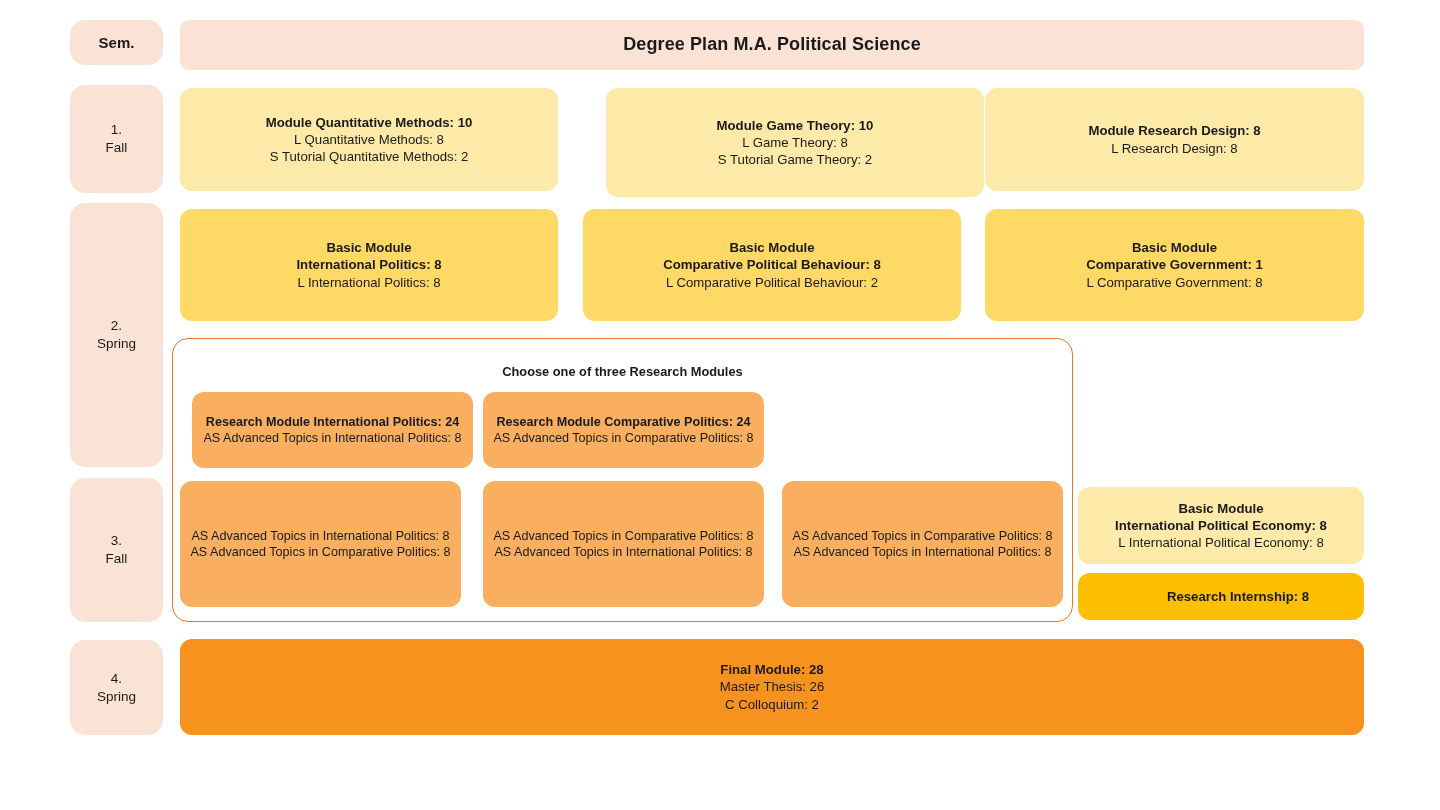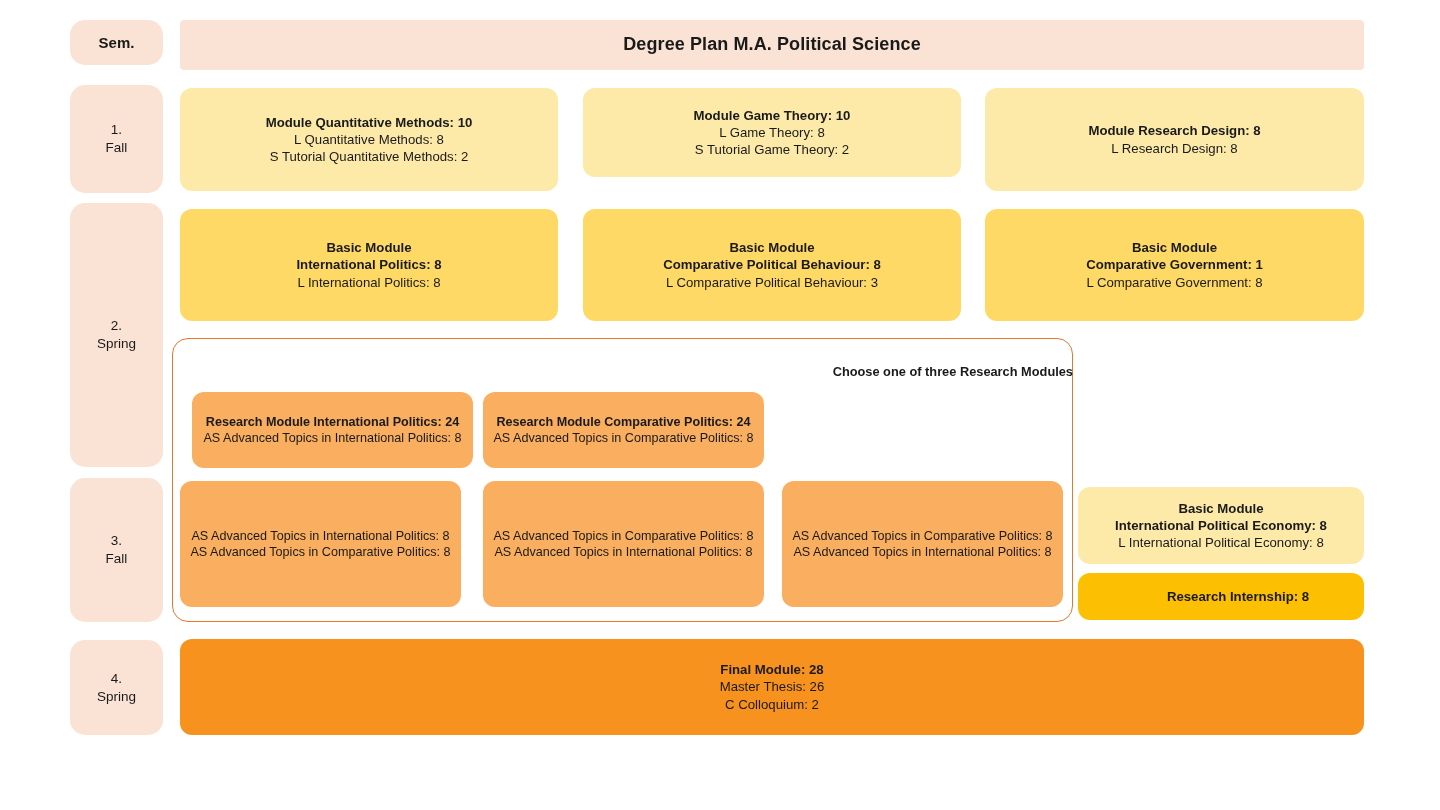"Degree Plan M.A. Political Science" .title-bar { border-radius: 4px -> 9px }
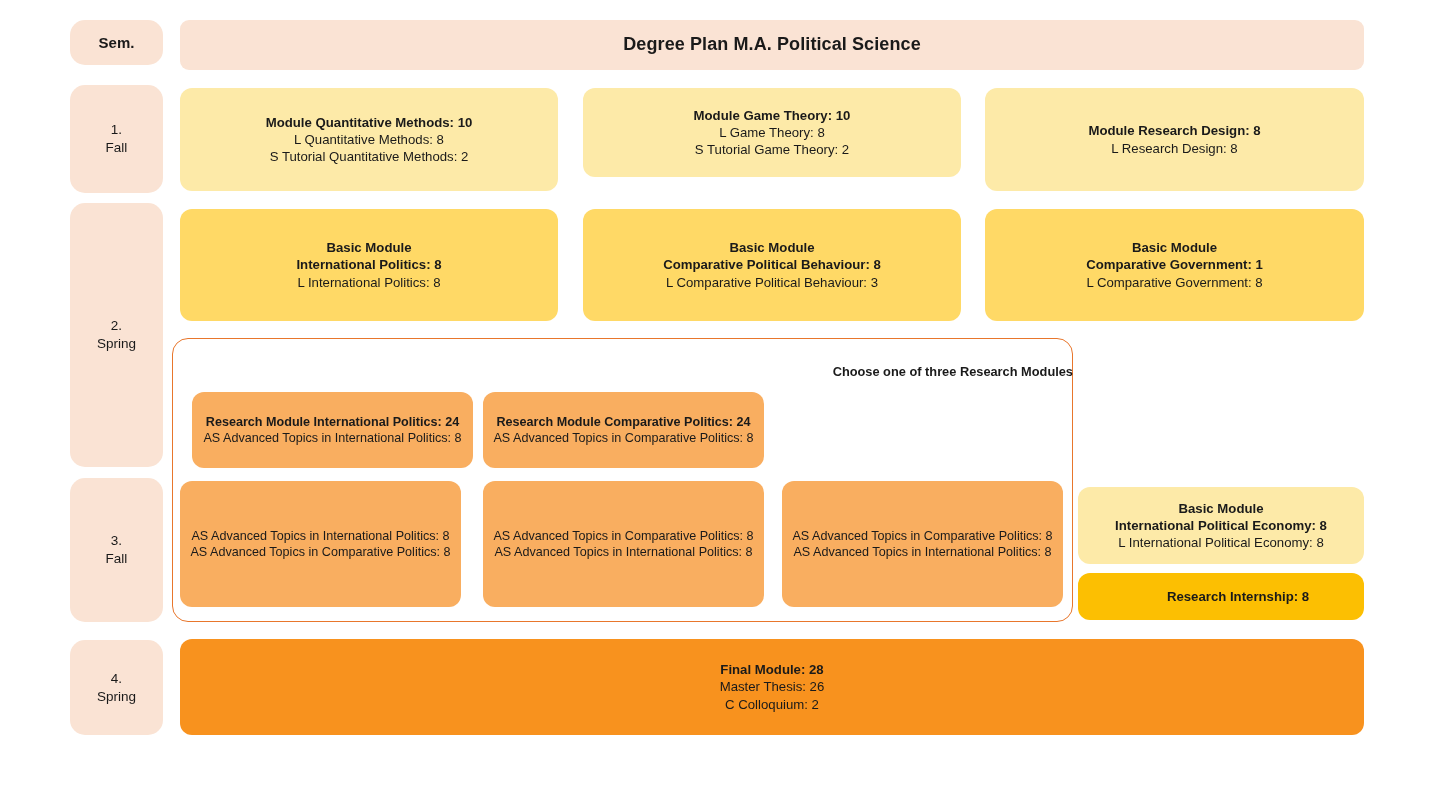"Module Game Theory: 10" div.box { height: 89px -> 109px; left: 583px -> 606px }
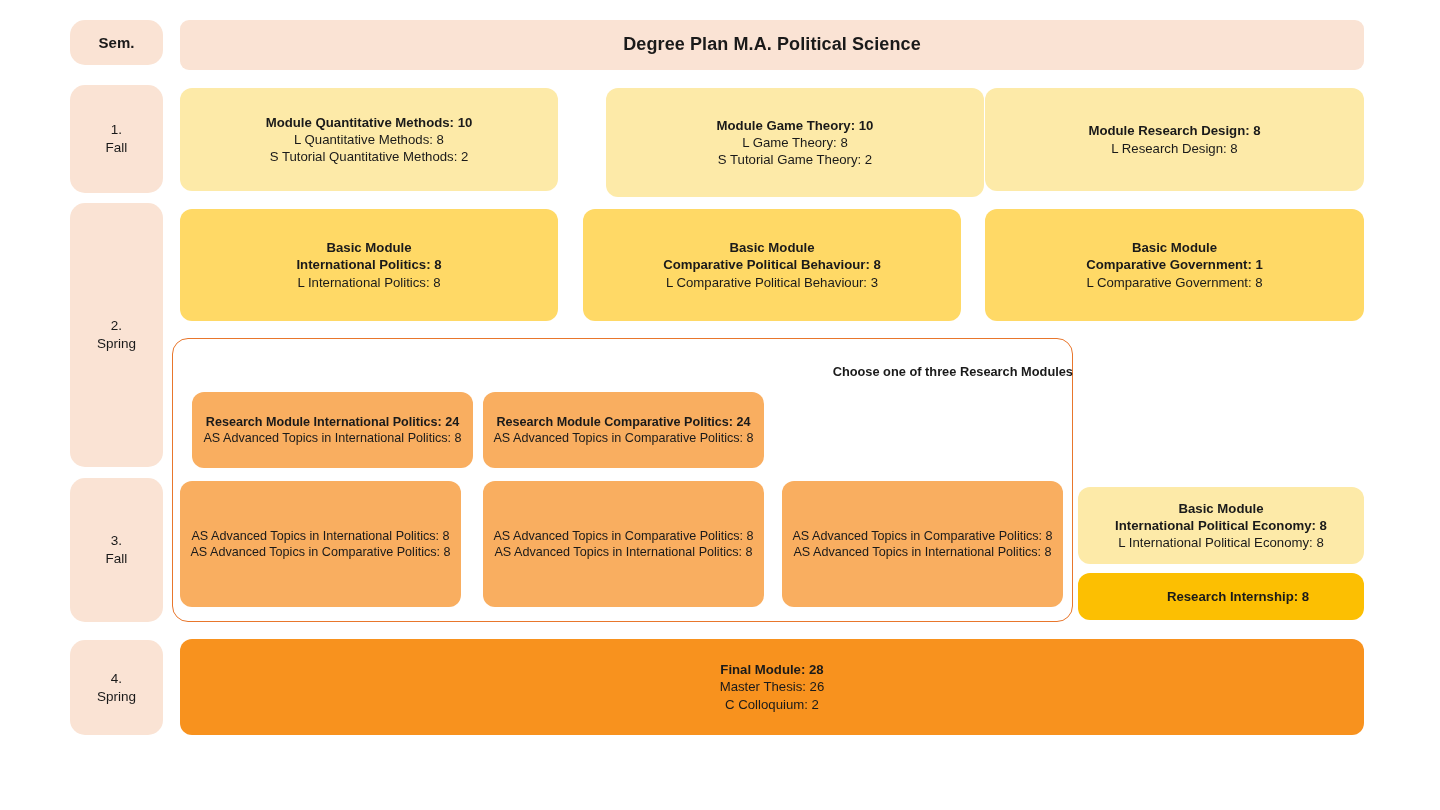"L Comparative Political Behaviour: 3" span.line { text: 3 -> 2 }
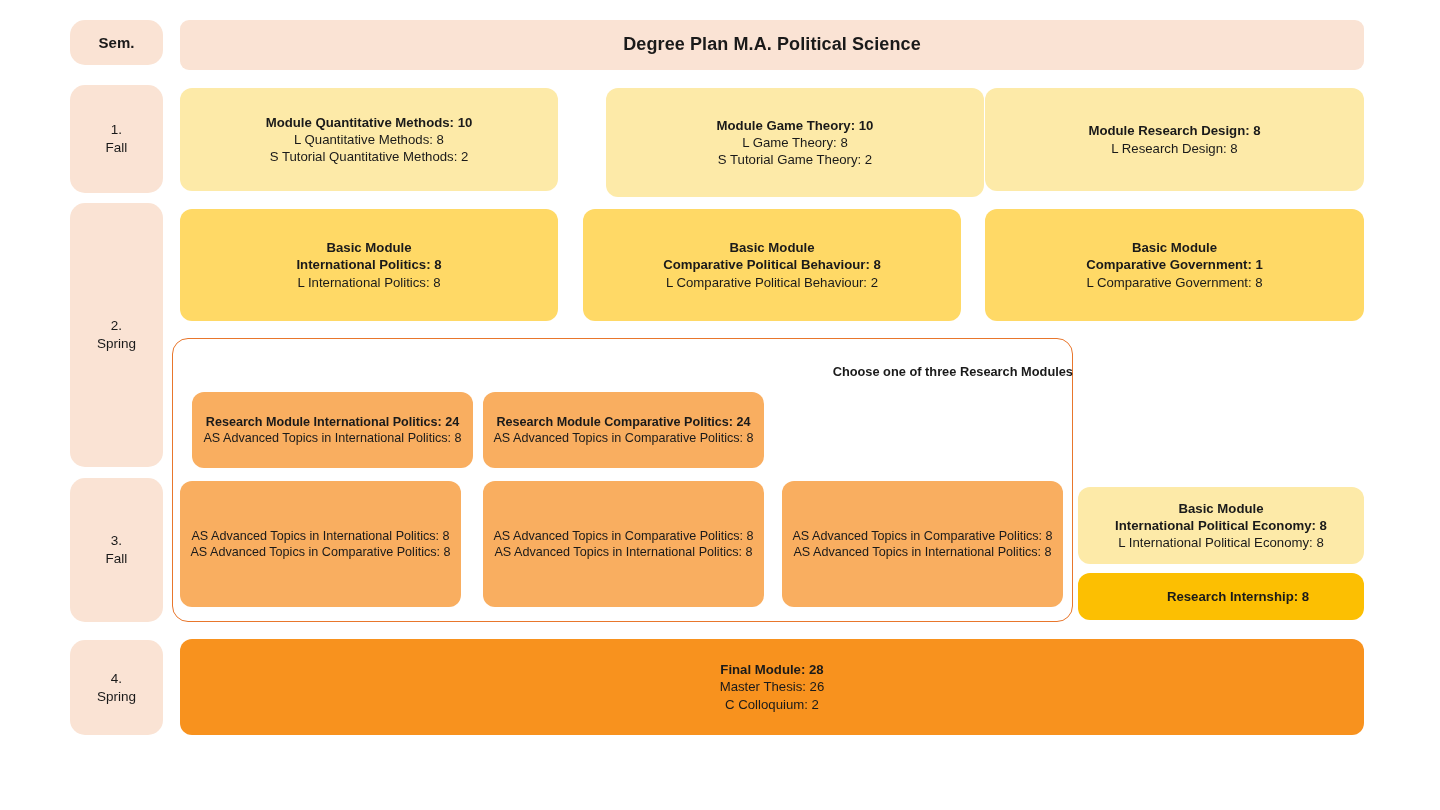"Choose one of three Research" .group-caption { text-align: right -> center }
